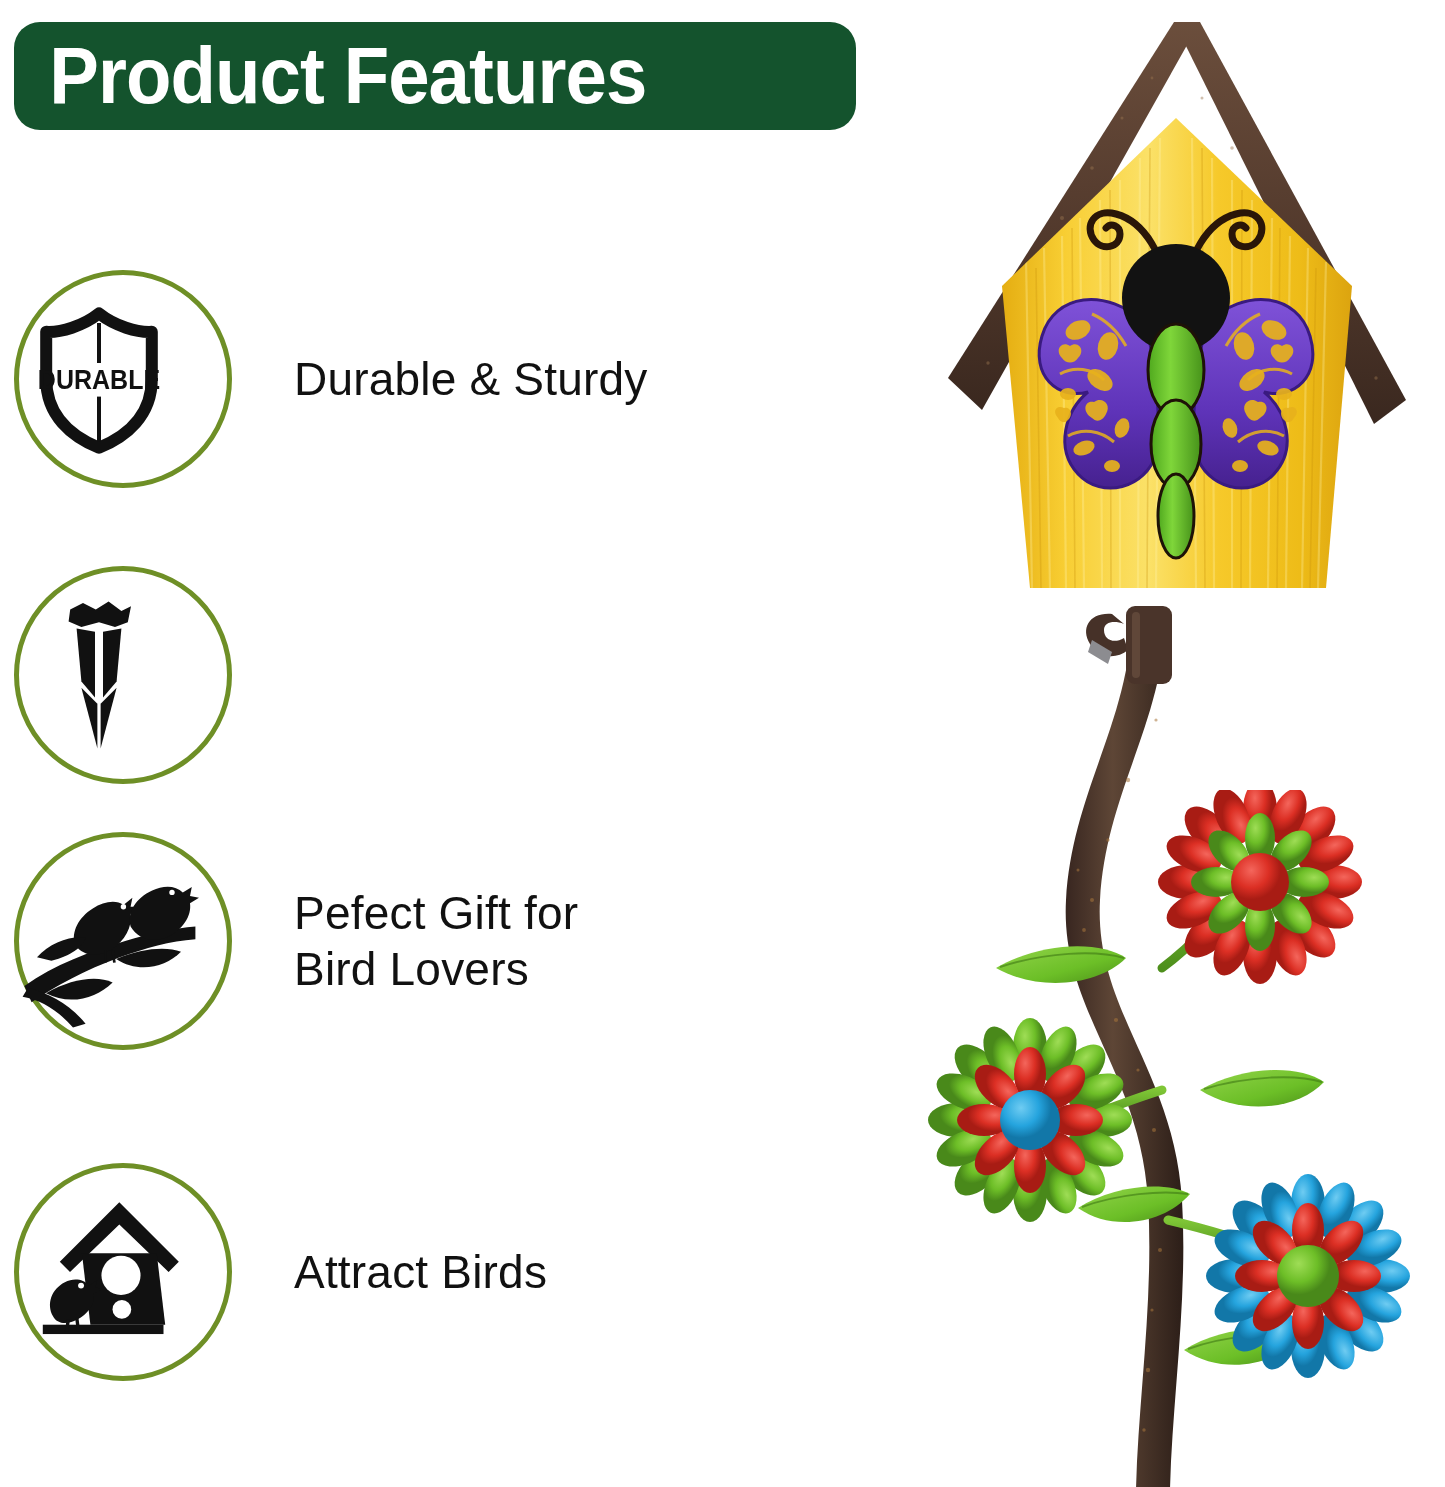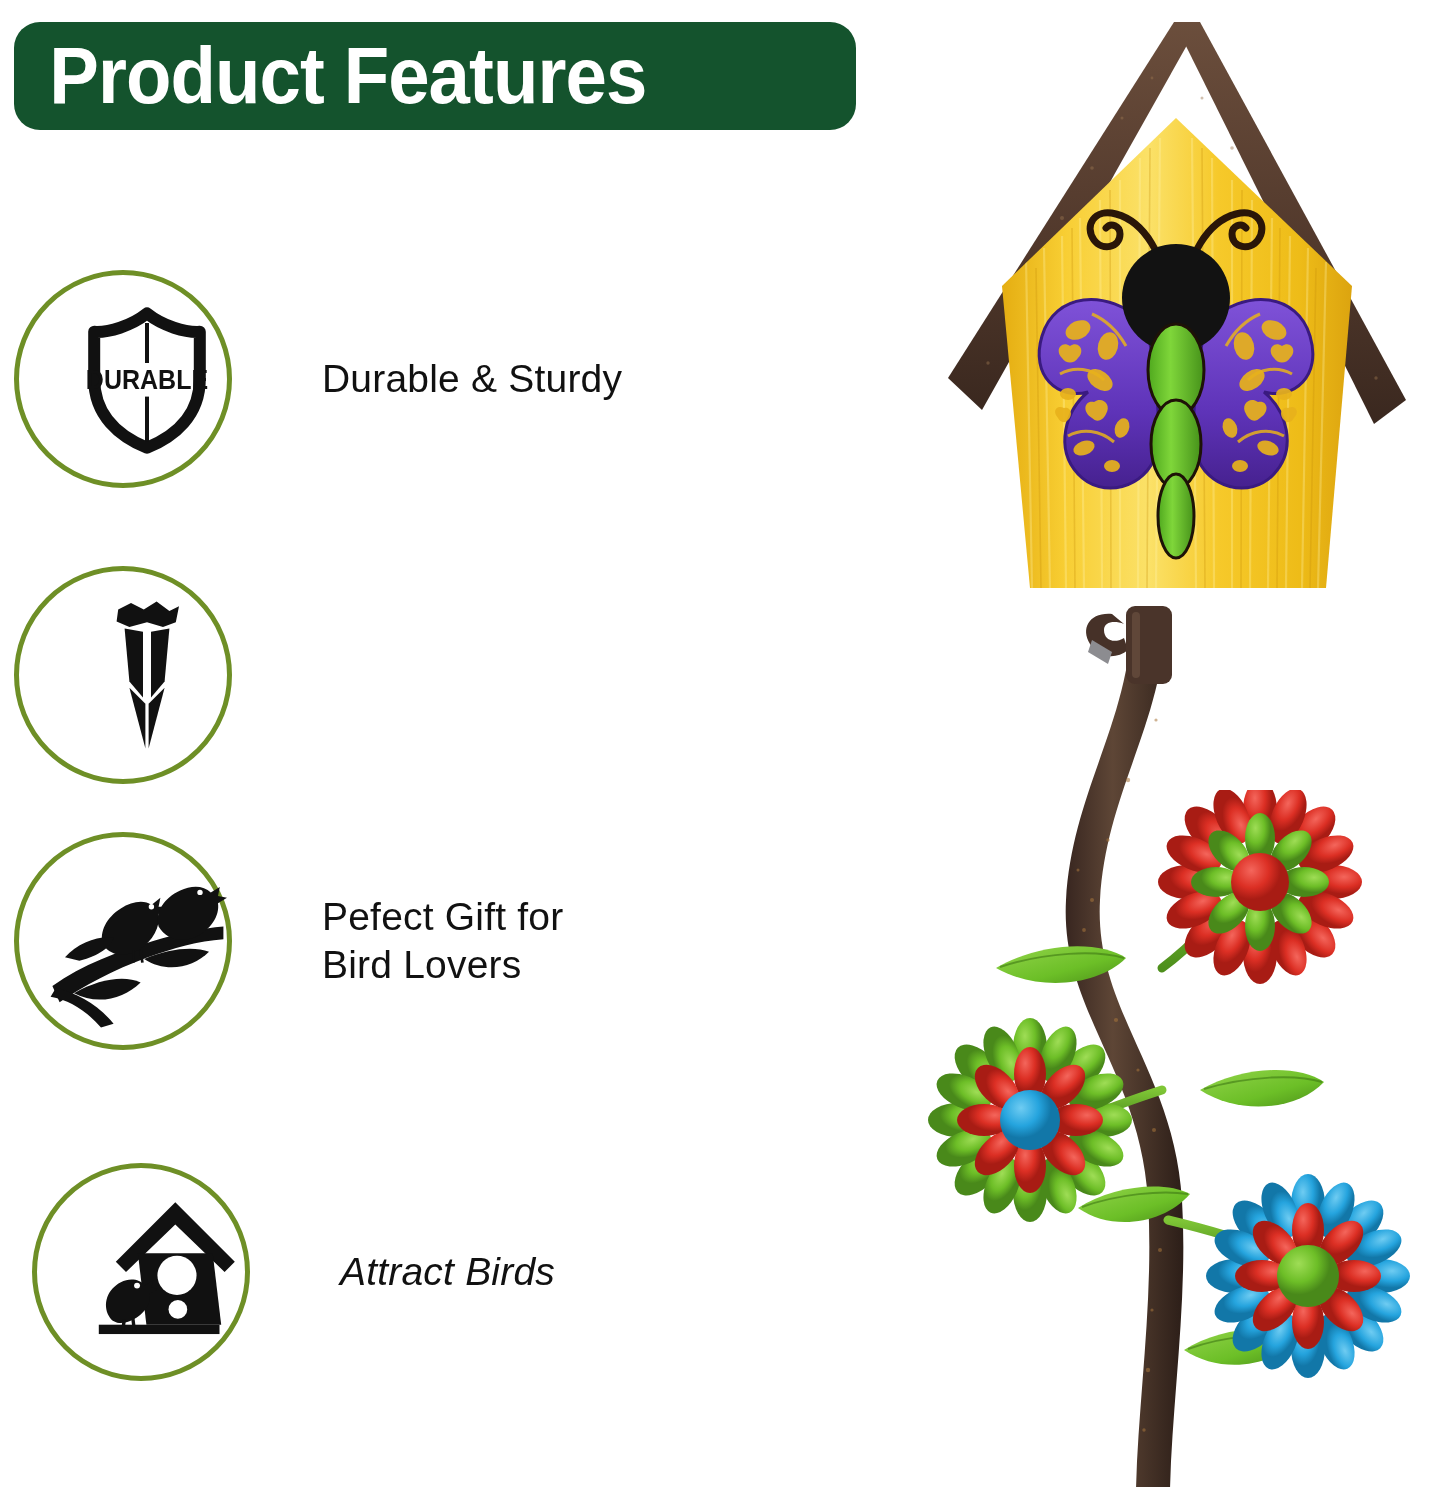"DURABLE" .feature-icon-circle { justify-content: flex-end -> flex-start }
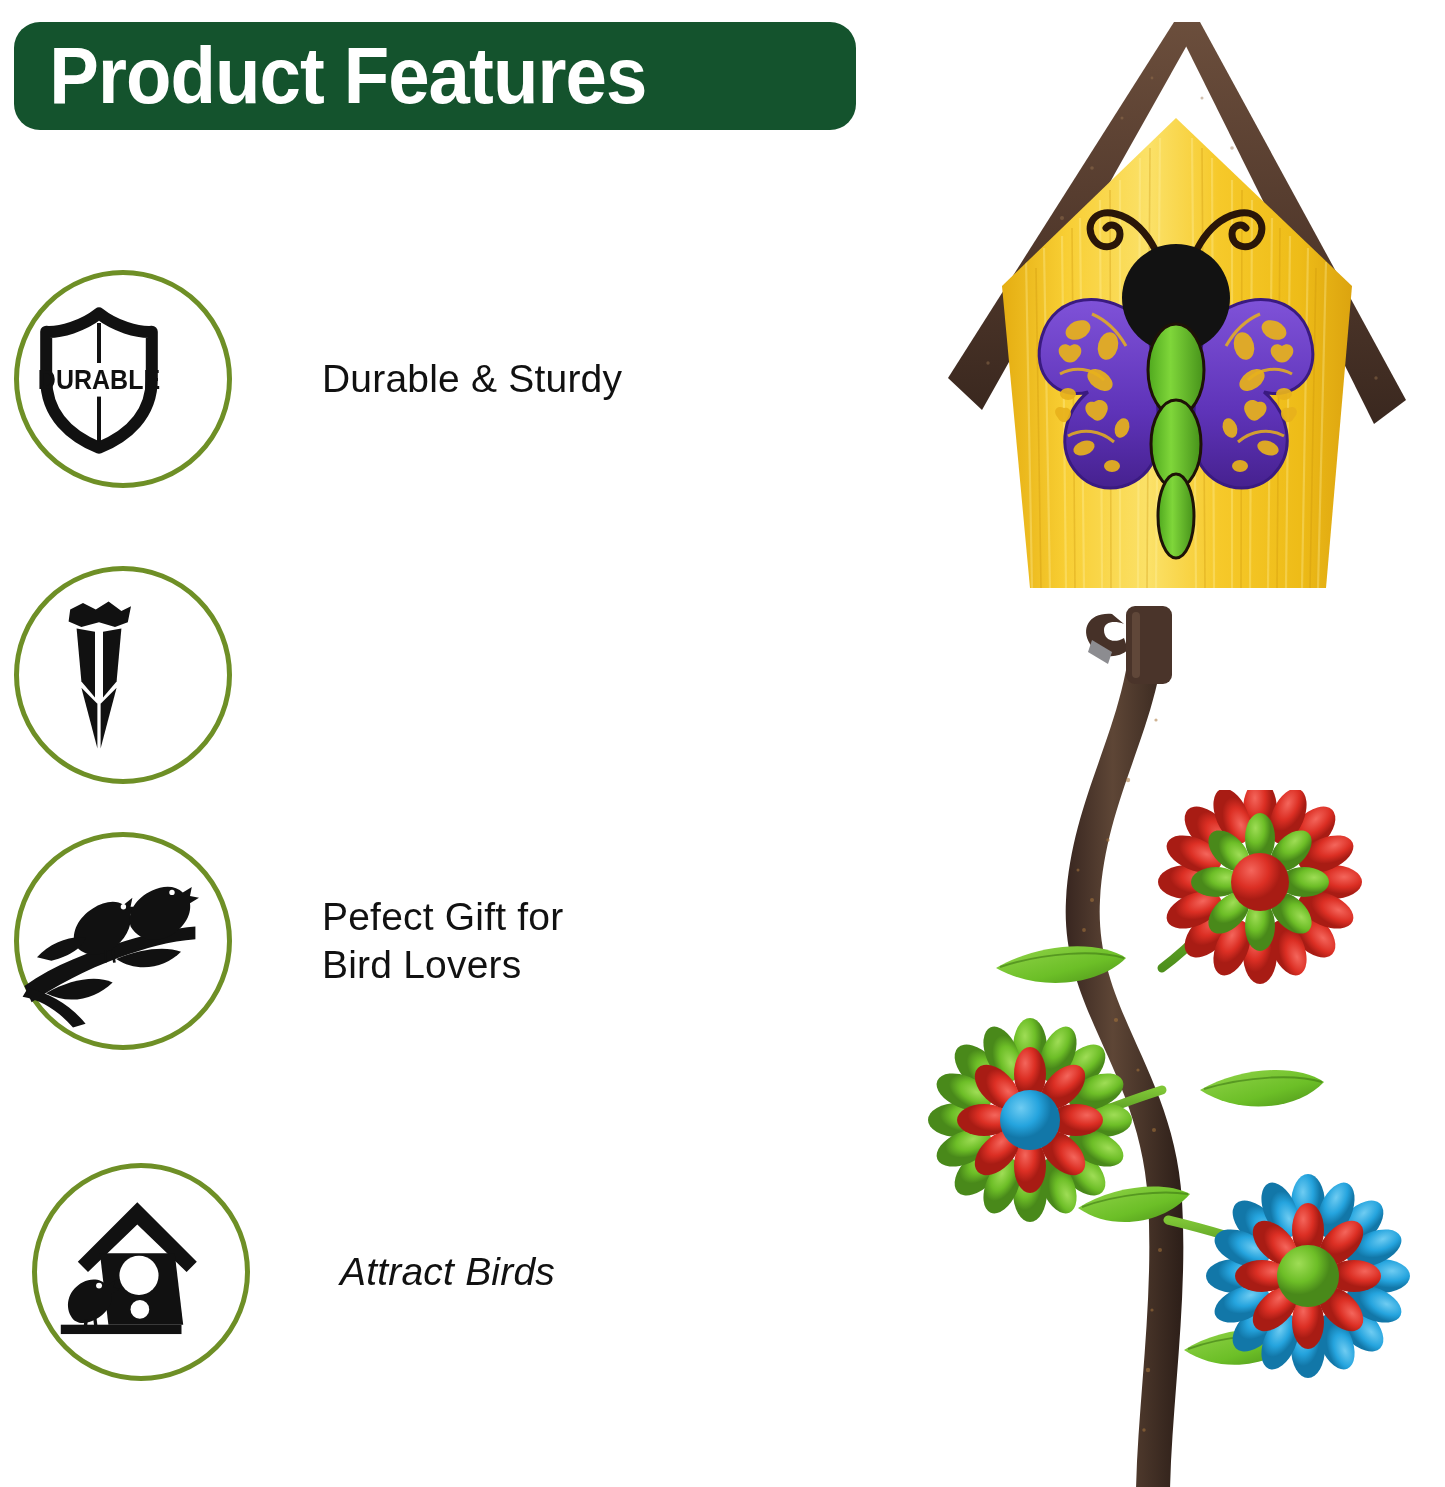"Durable & Sturdy" .feature-label { font-size: 39px -> 46px; margin-left: 90px -> 62px }
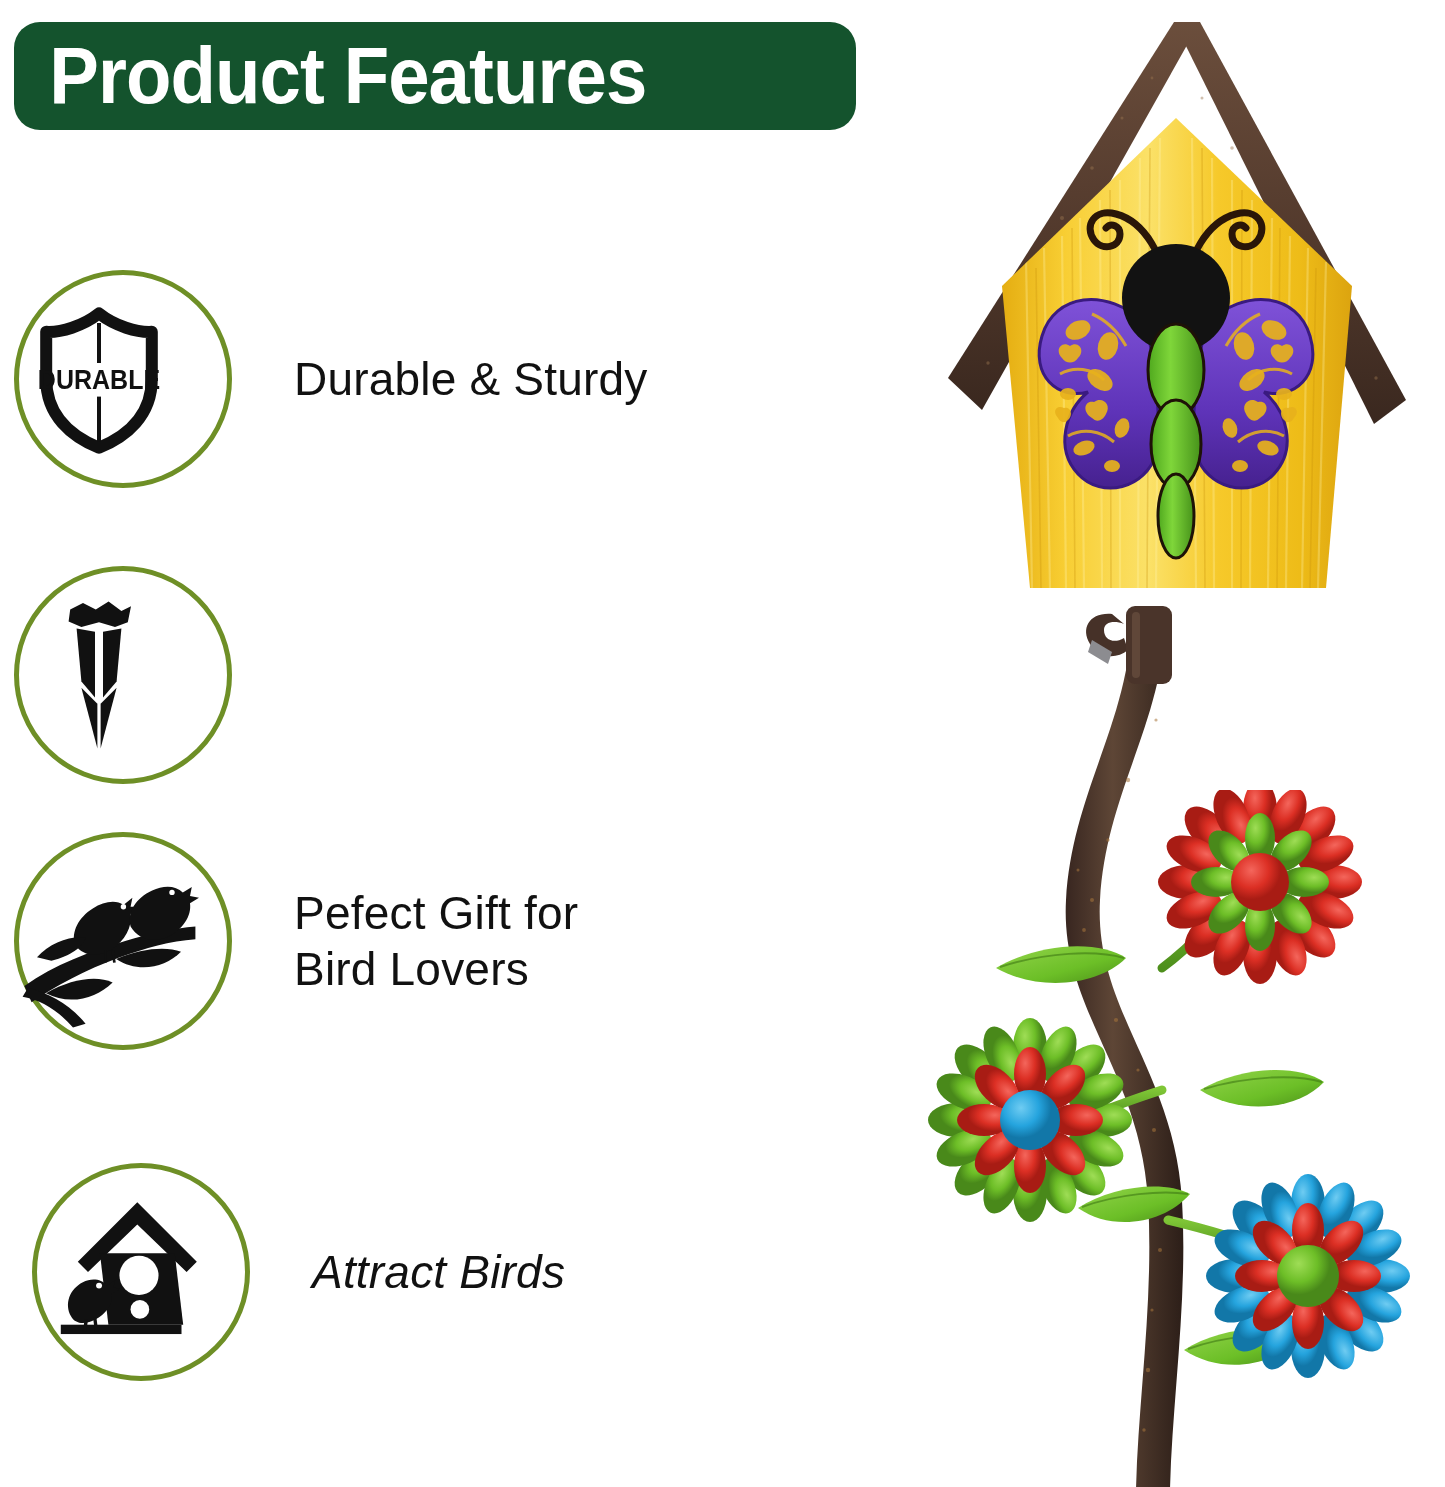"Attract Birds" #row-3 { font-style: italic -> none; left: 32px -> 14px }
